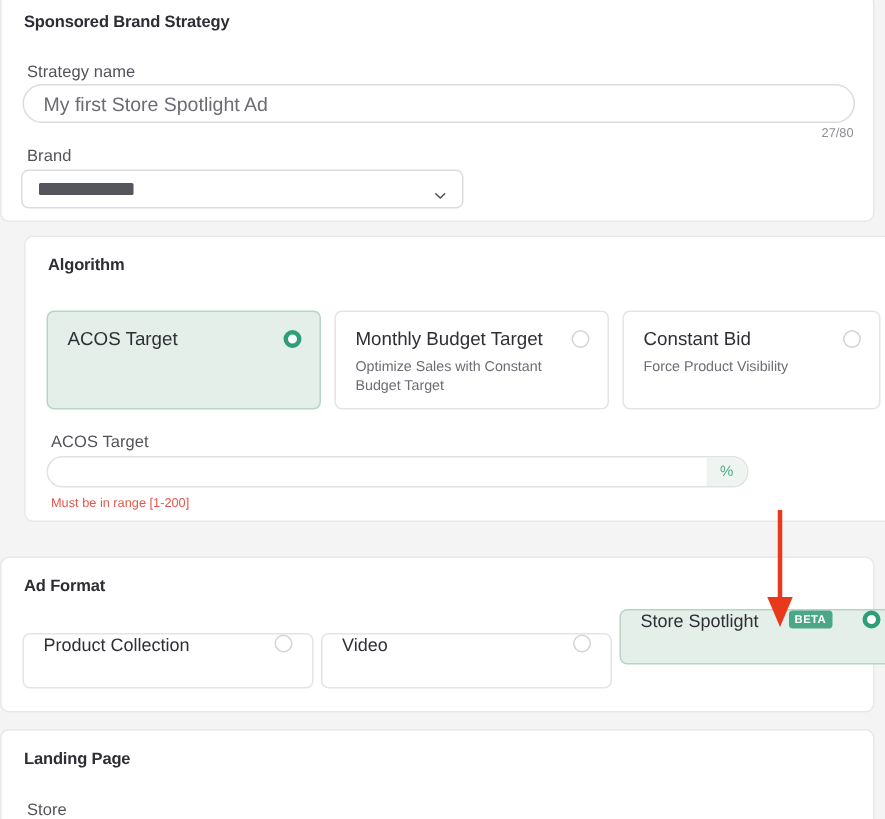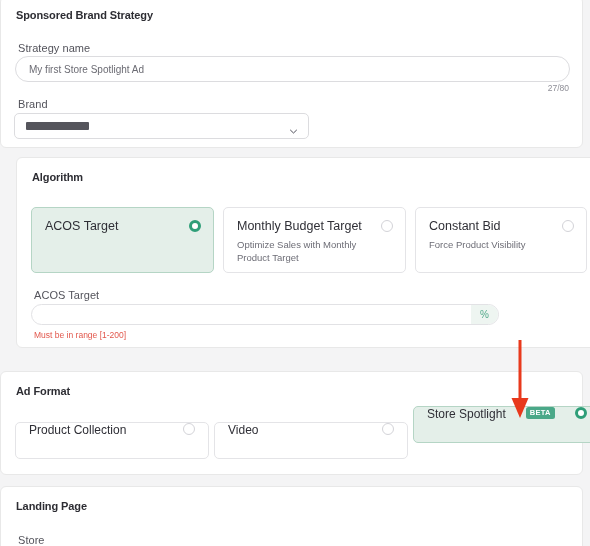"My first Store Spotlight Ad" .text-input { font-size: 10px -> 13px }
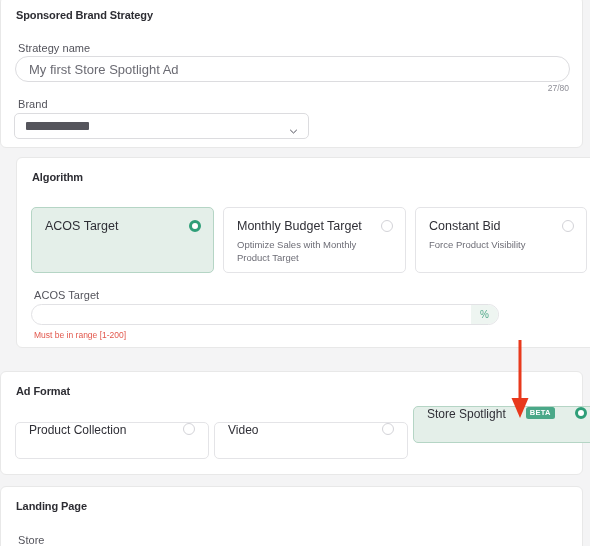"Optimize Sales with Monthly Product" div.opt-desc { text: Monthly Product -> Constant Budget }
